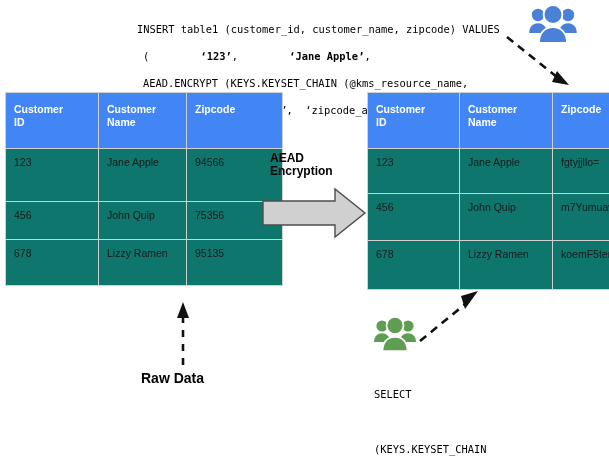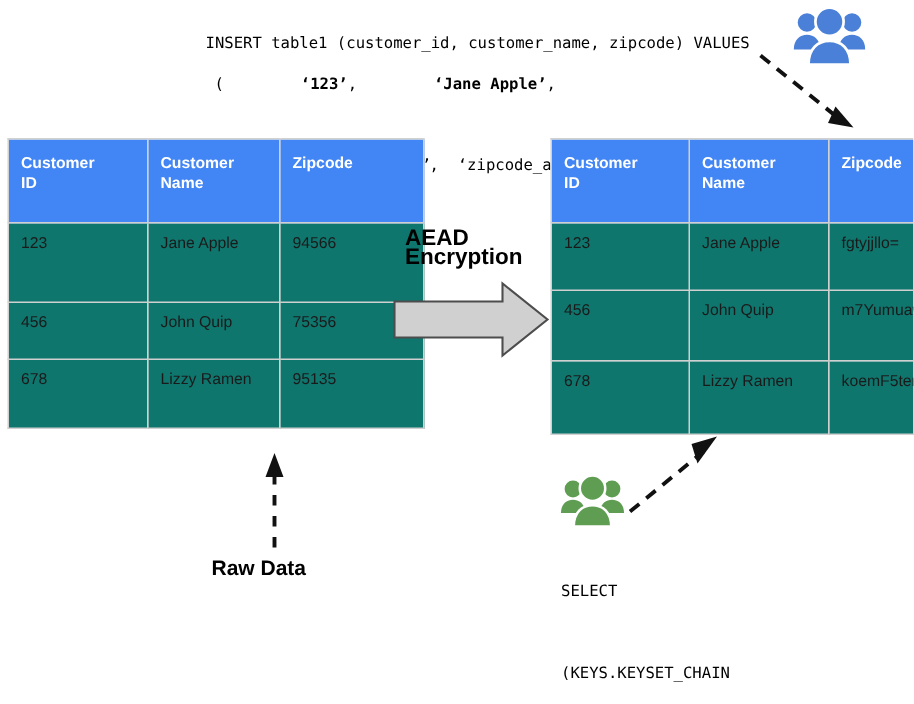"AEAD.ENCRYPT (KEYS.KEYSET_CHAIN" span.l3 { html: none -> <span>AEAD.ENCRYPT (KEYS.KEYSET_CHAIN (@kms_resource_name,</span> }
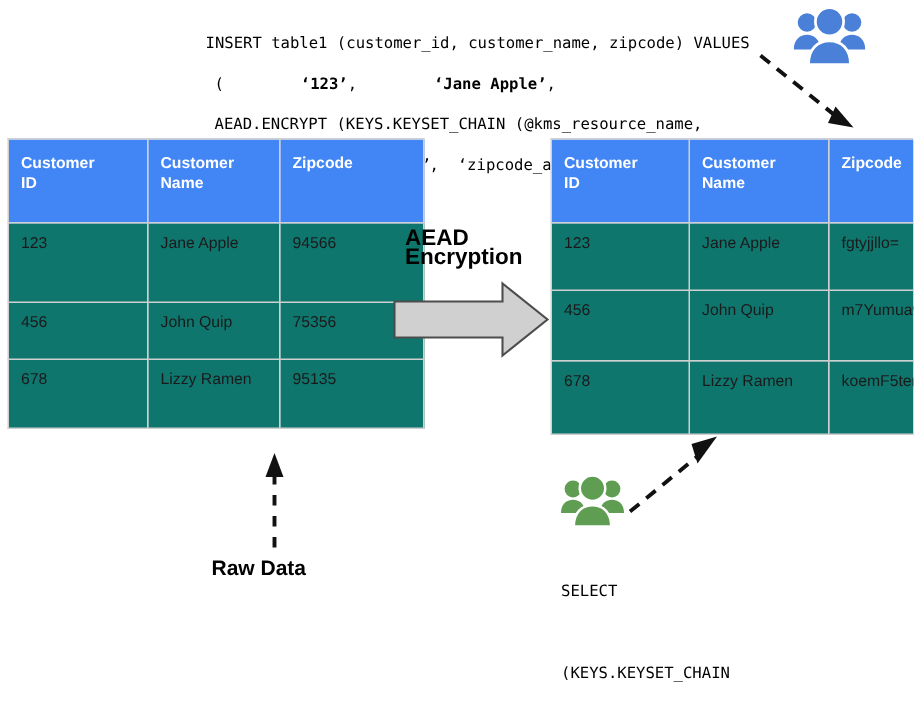"AEAD" #aead-label { font-size: 15px -> 12px }
